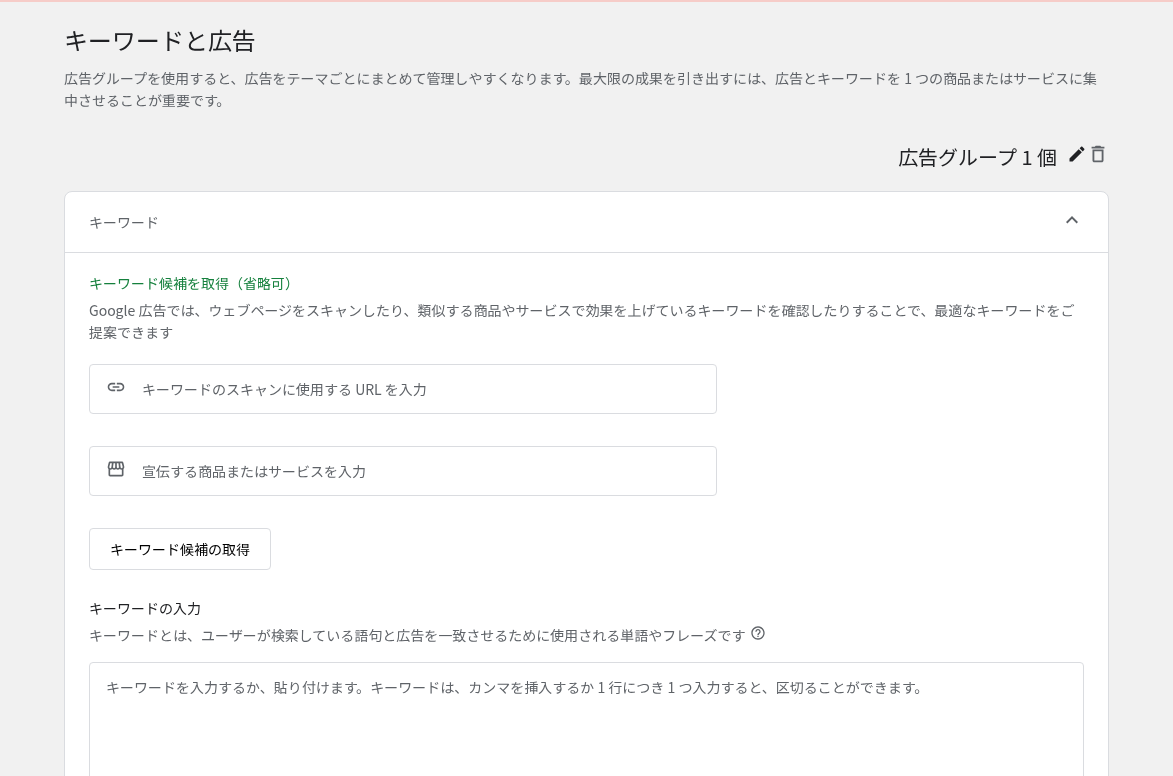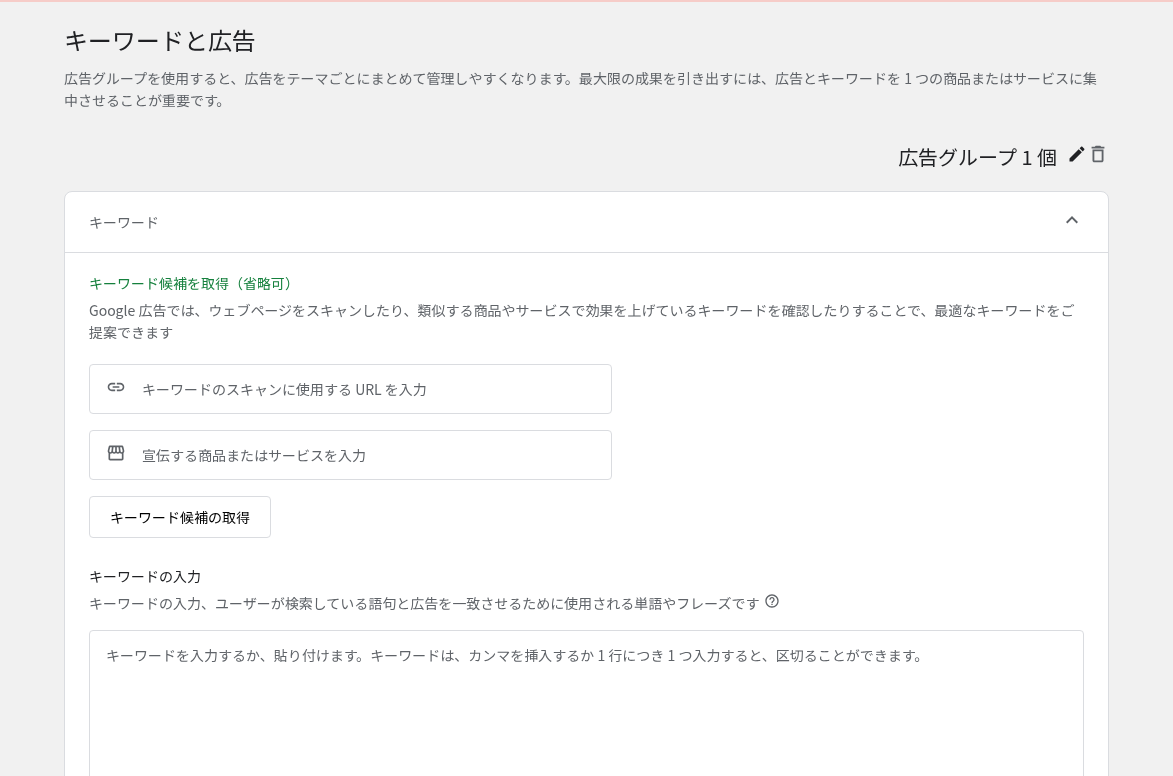"キーワードのスキャンに使用する URL を入力" .input-field { margin-bottom: 16px -> 32px; width: 523px -> 628px }
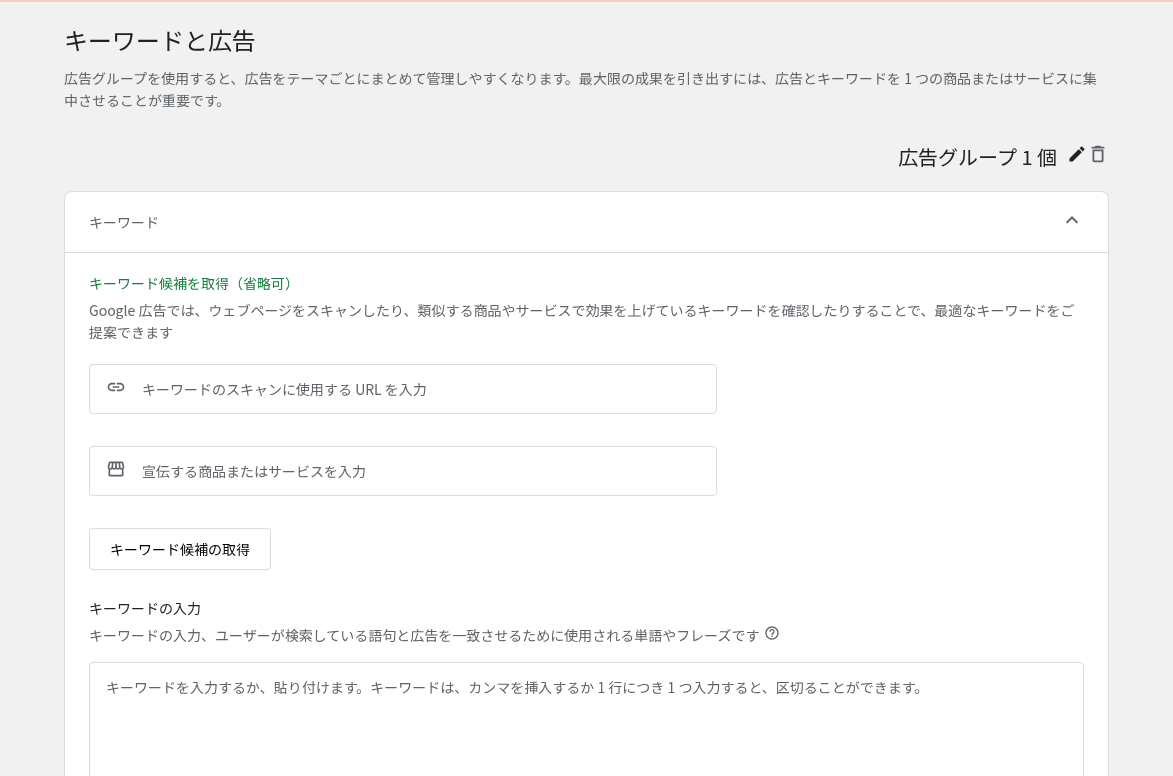"キーワードの入力、ユーザーが検索している語句と広告を一致させるために使用される単" span { text: の入力 -> とは }
